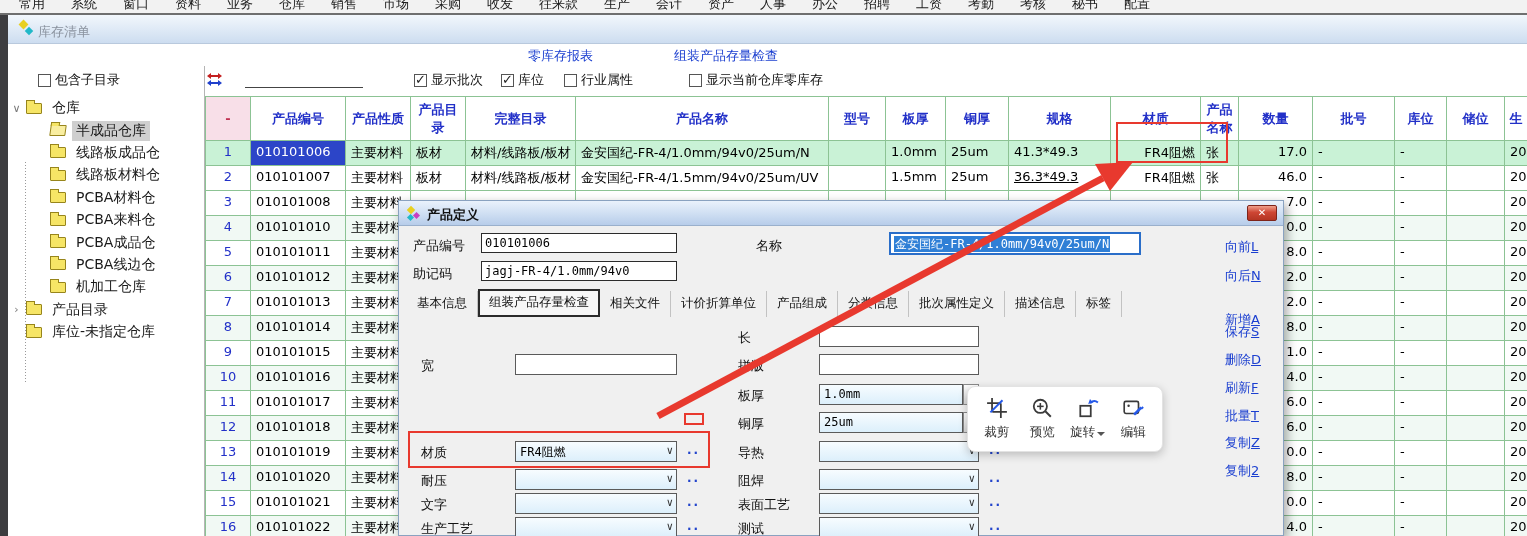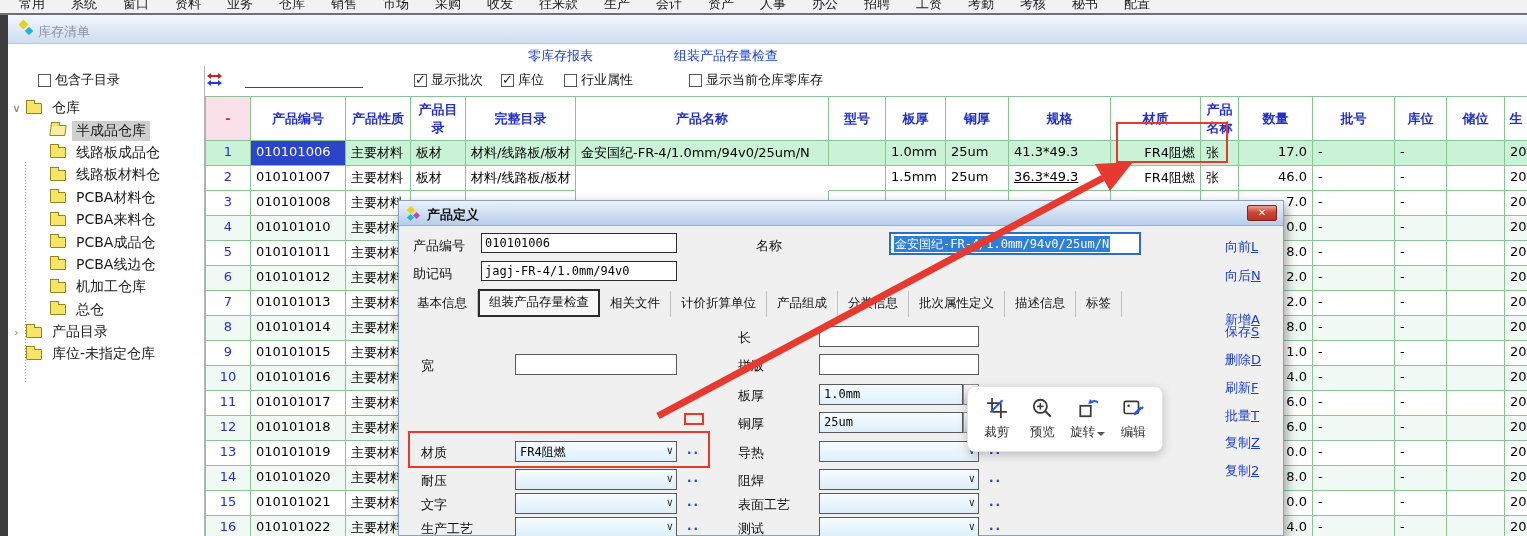"金安国纪-FR-4/1.5mm/94v0/25um/UV" div.cell { html: none -> <div>金安国纪-FR-4/1.5mm/94v0/25um/UV</div> }
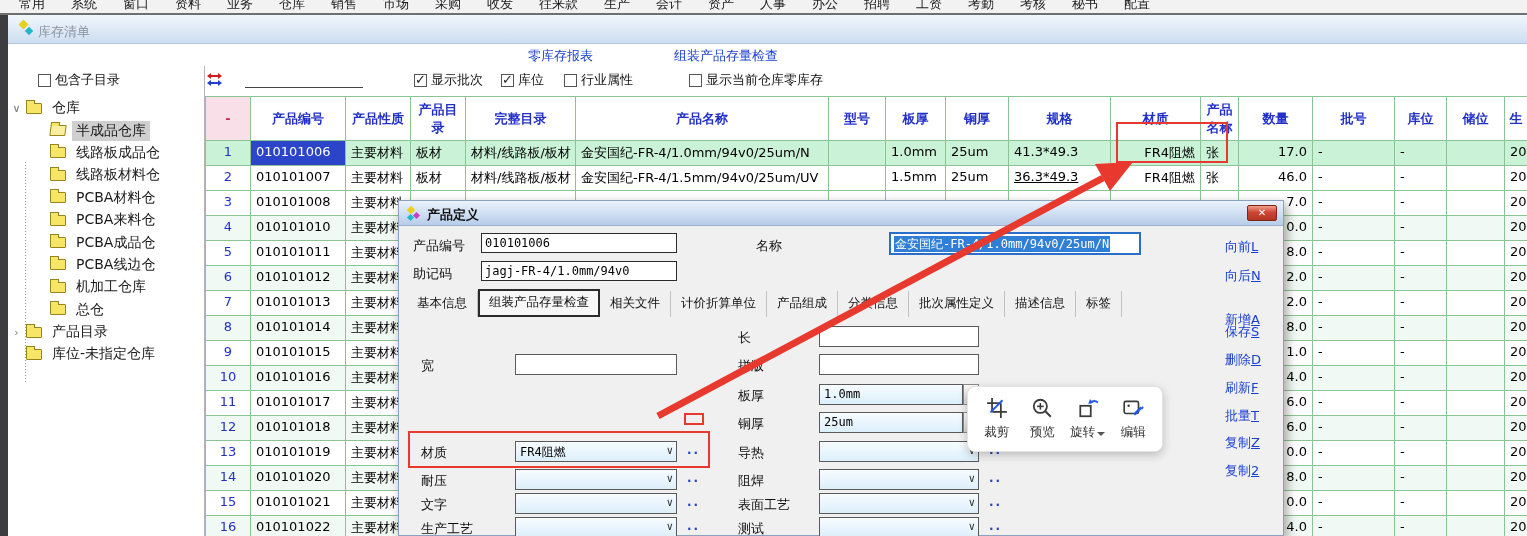"总仓" div.tree-row { html: <div> <span></span> <span></span> <span>总仓</span> </div> -> none }
